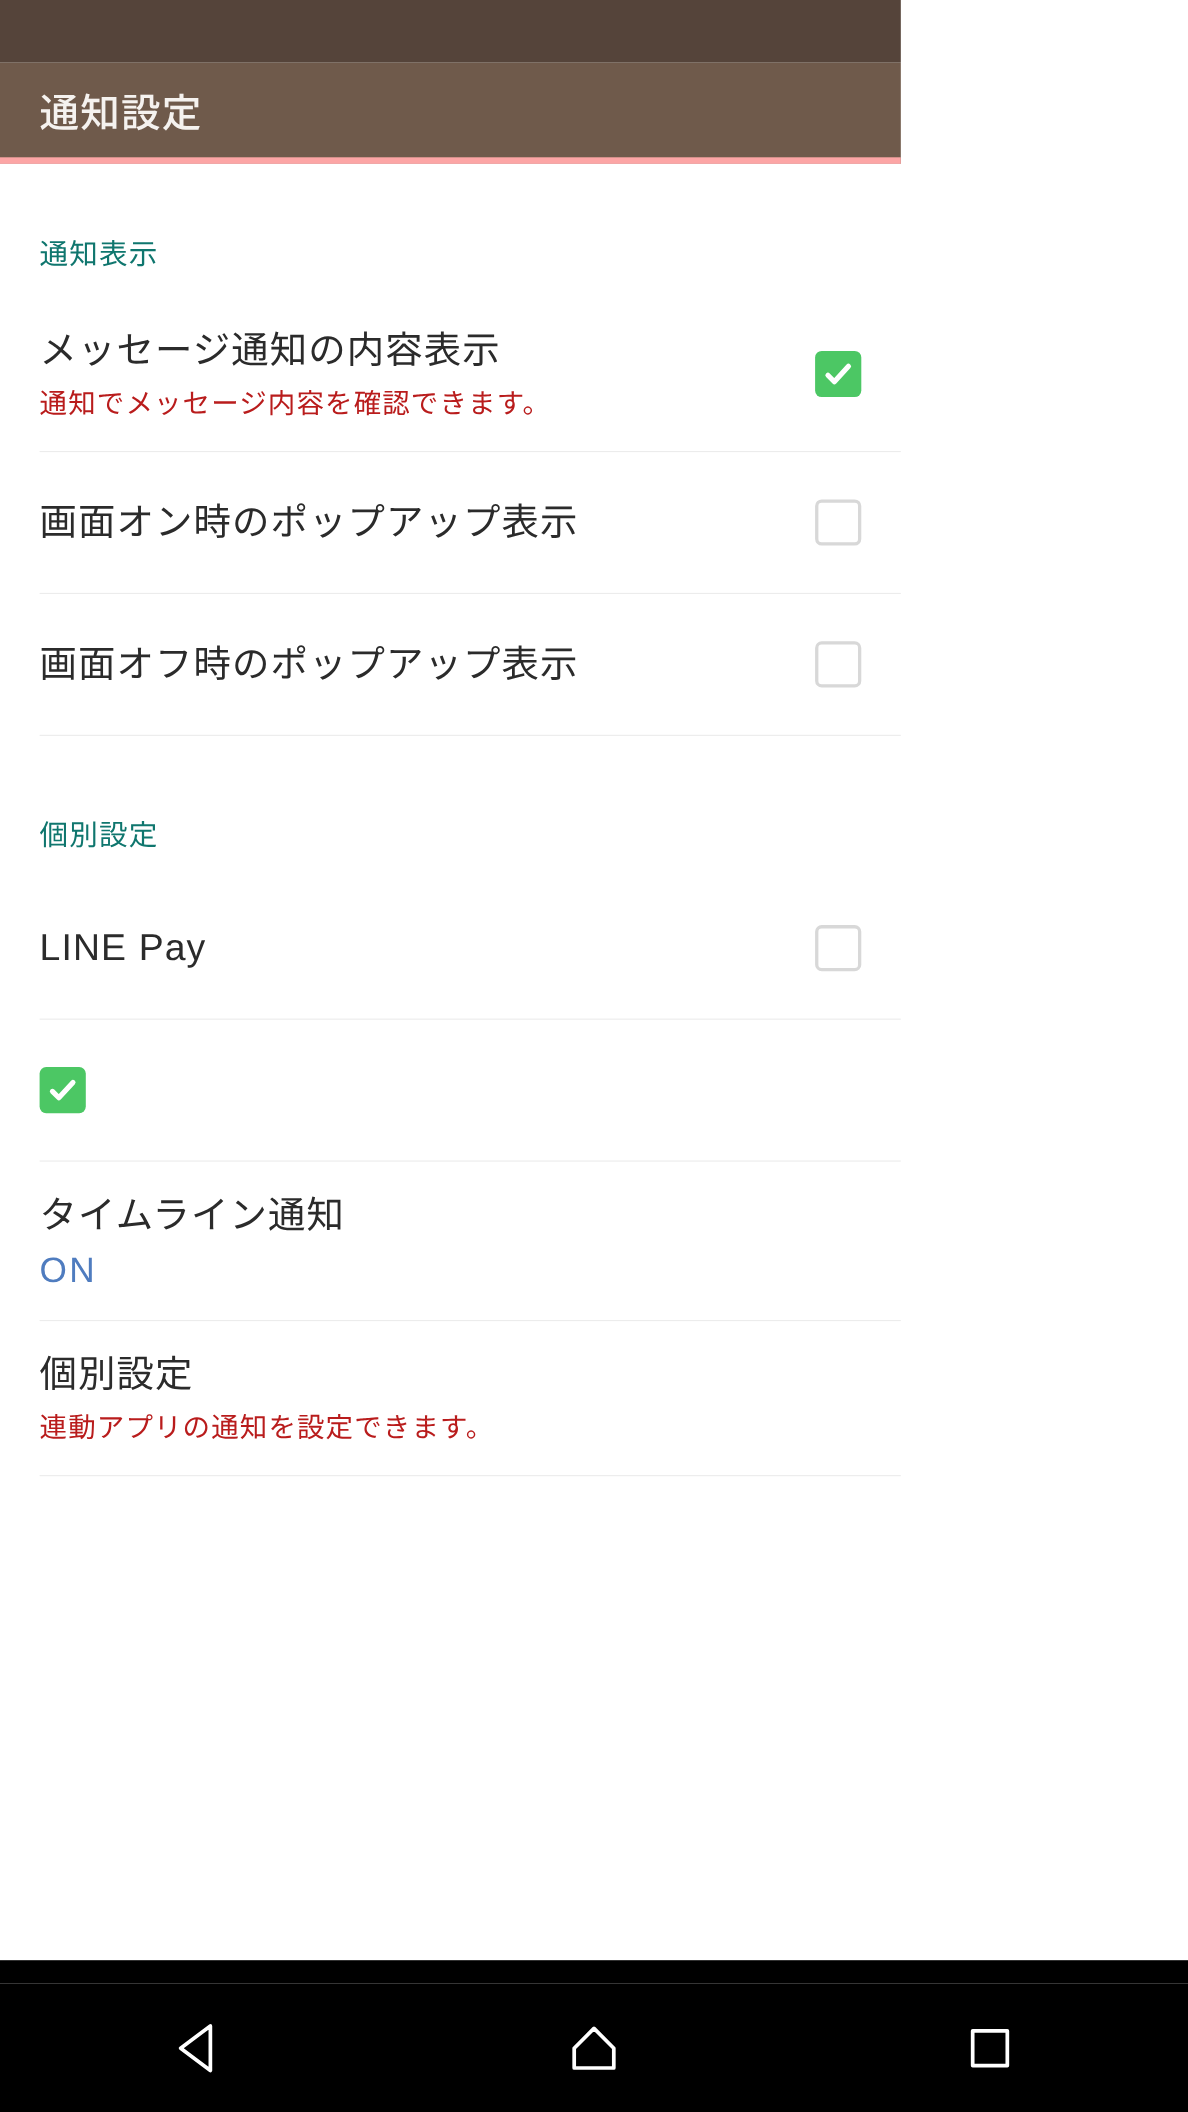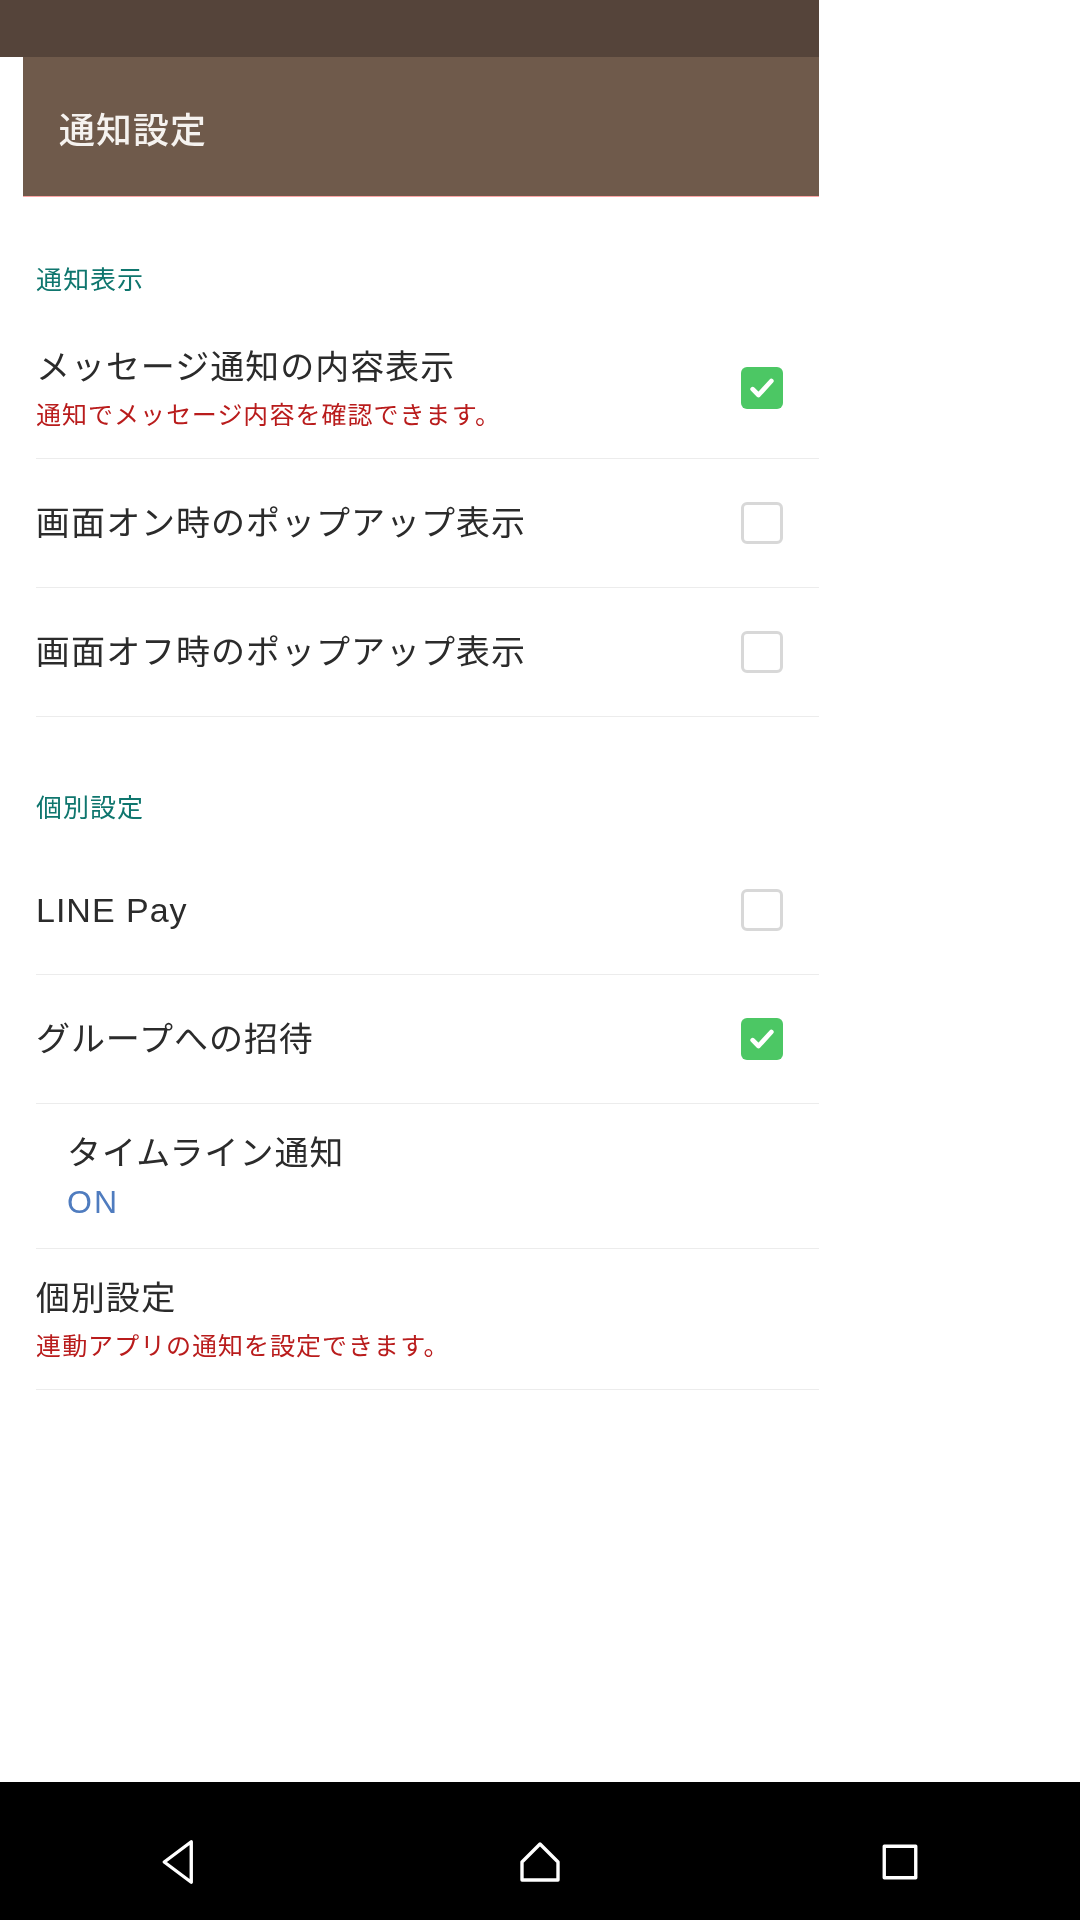"通知設定" .header { border-bottom: 1px solid #fca5a5 -> 6px solid #fca5a5; height: 140px -> 92px; margin-left: 23px -> none }
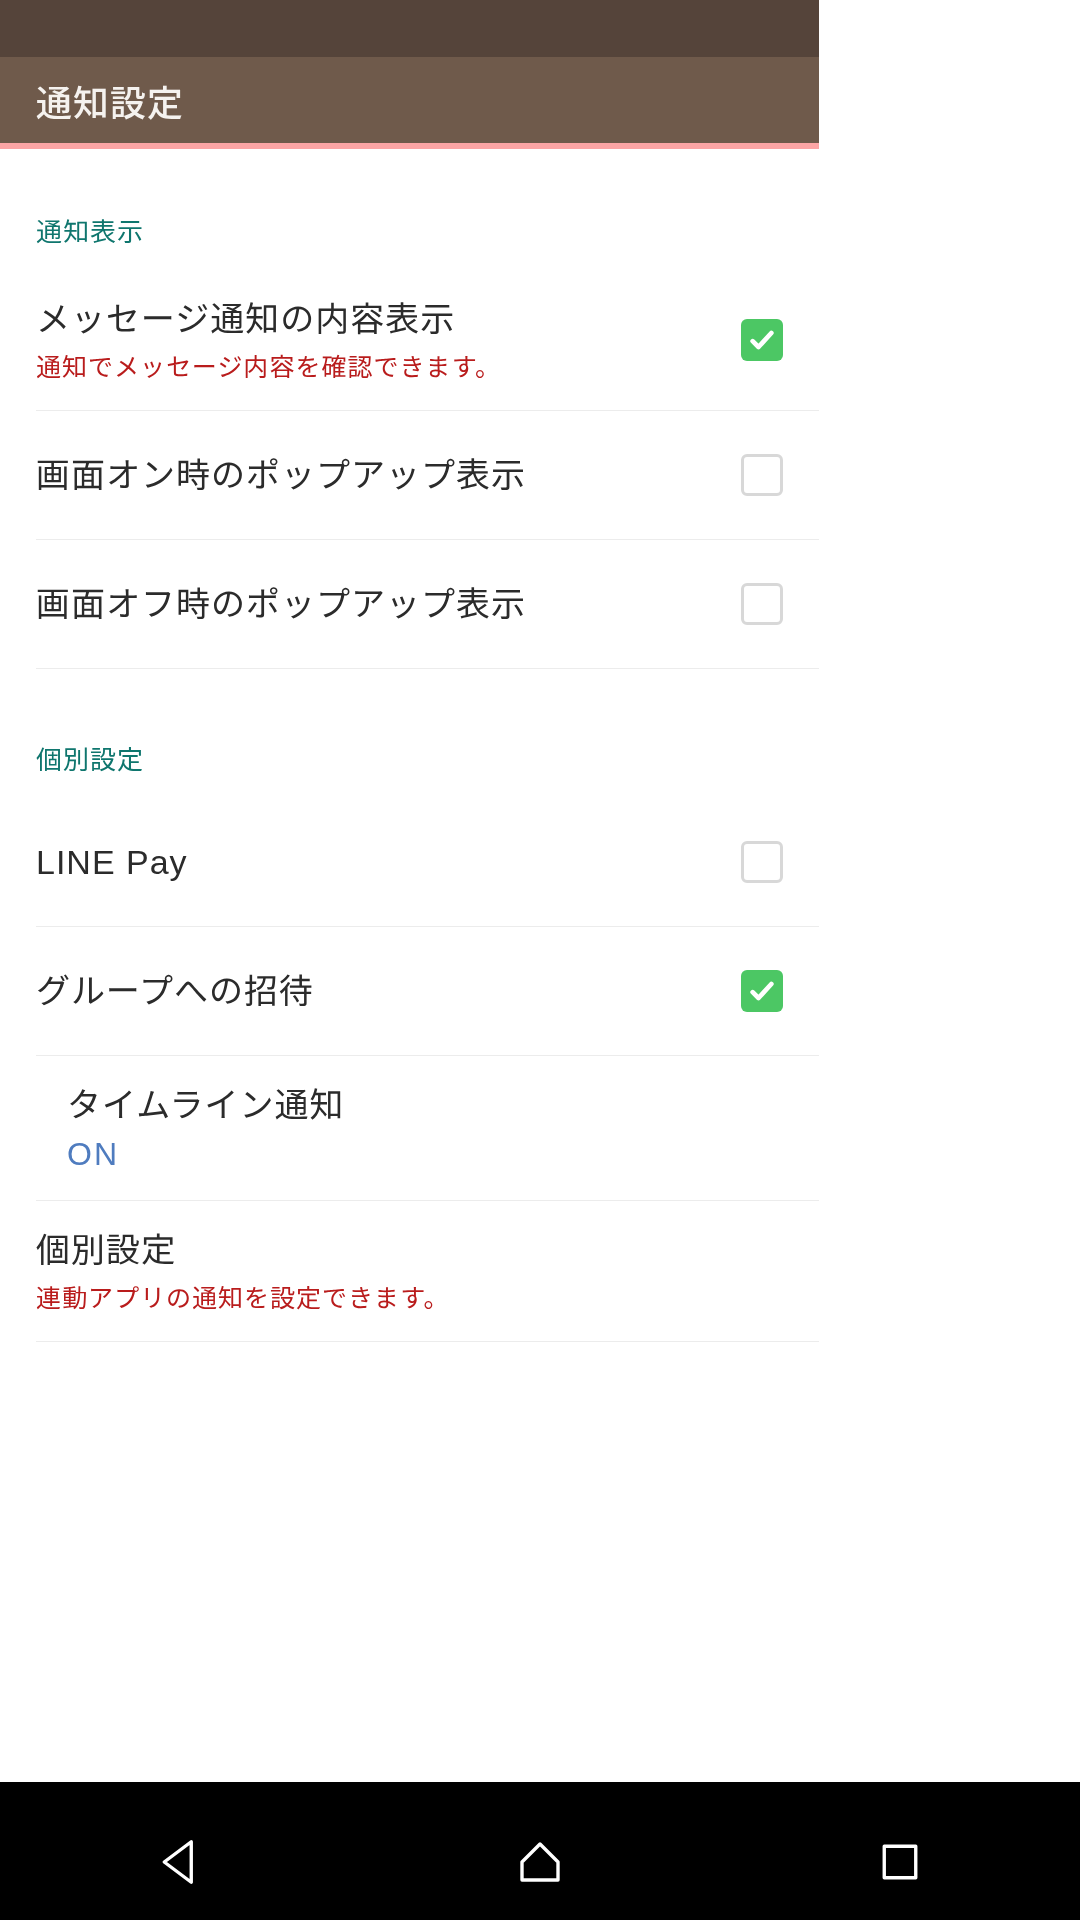"グループへの招待" div.row-text { html: <div> <div>グループへの招待</div> </div> -> none }
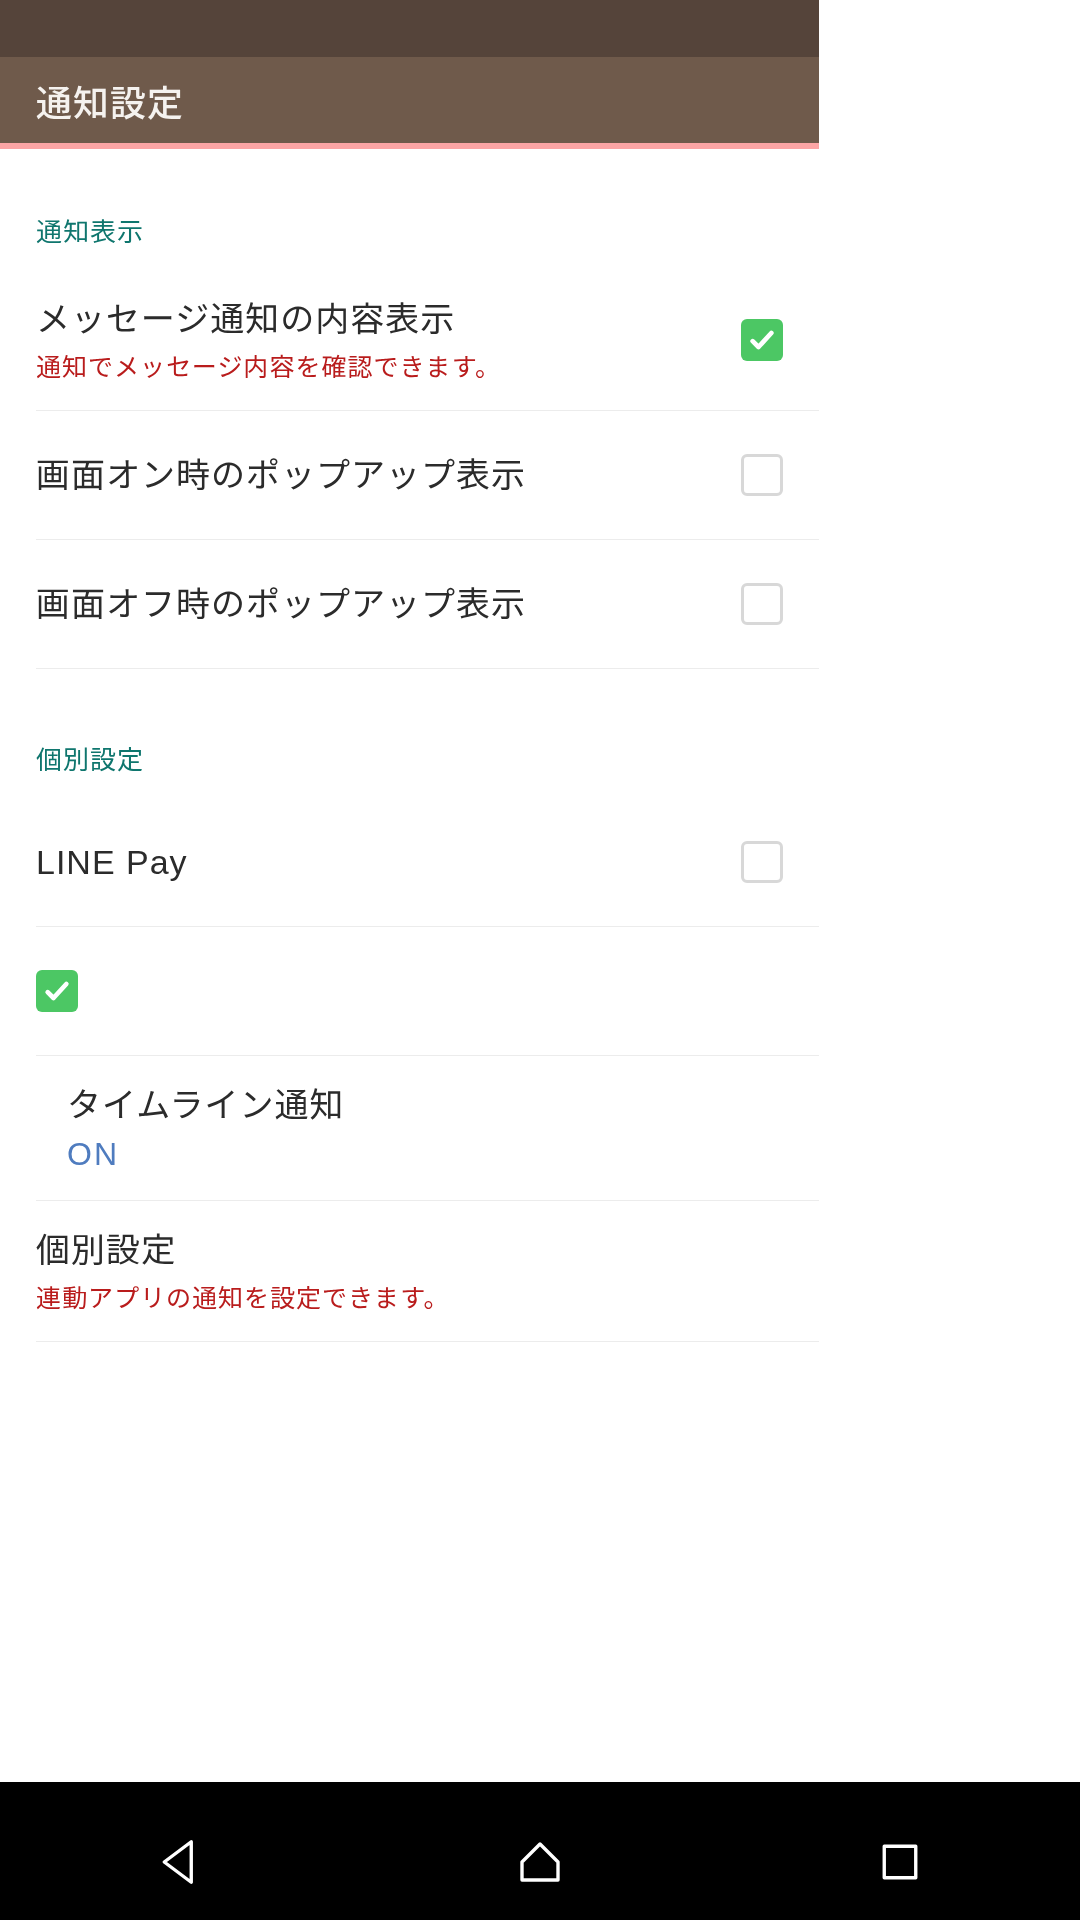"タイムライン通知" div.row { margin-left: 31px -> none }
